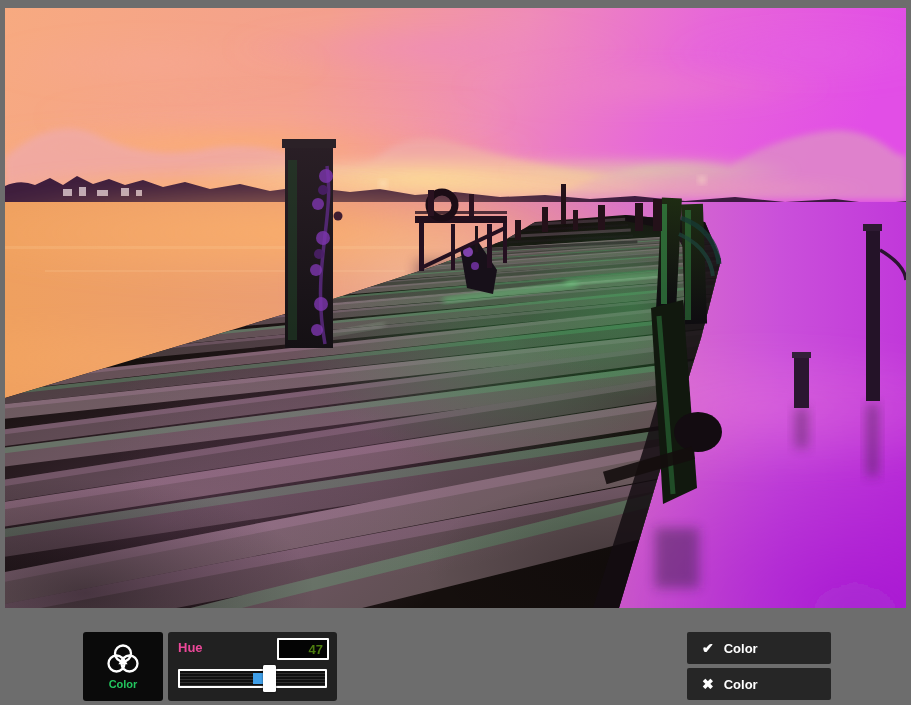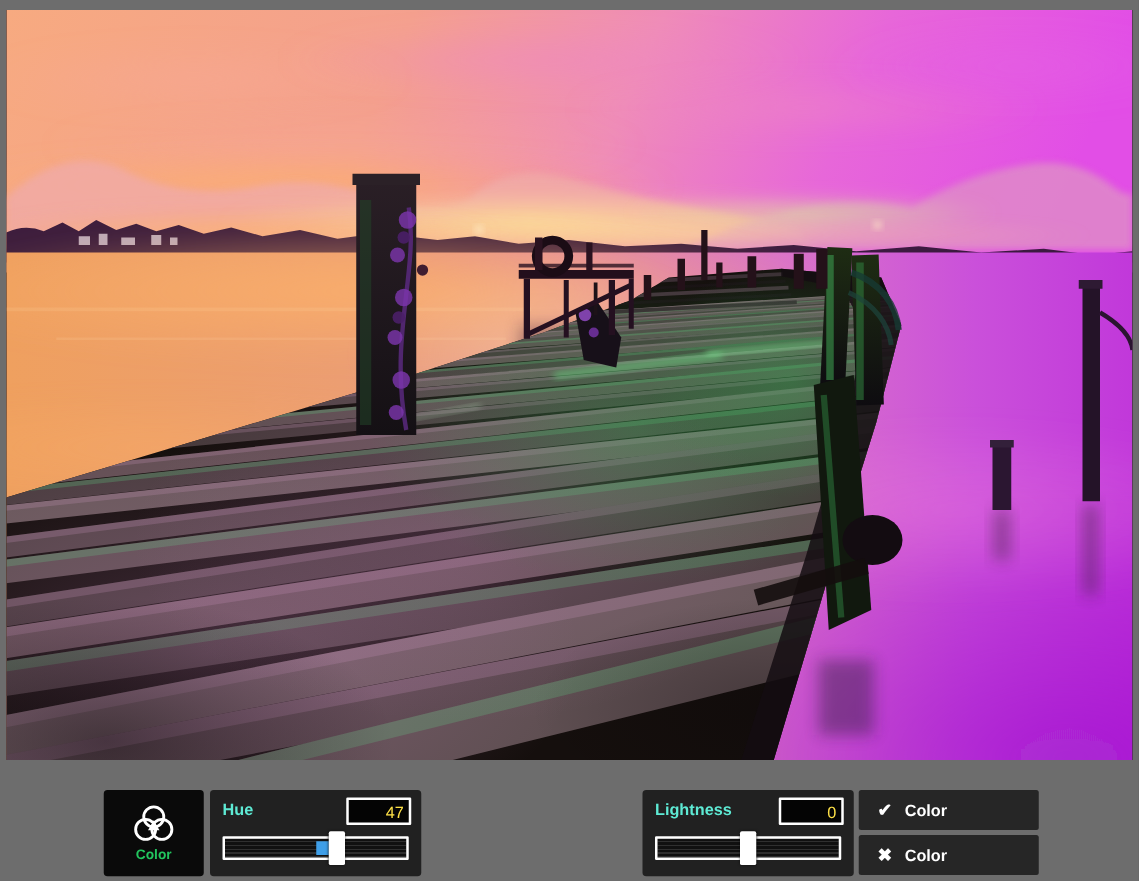"Hue" .plabel { color: #5eead4 -> #ec4899 }
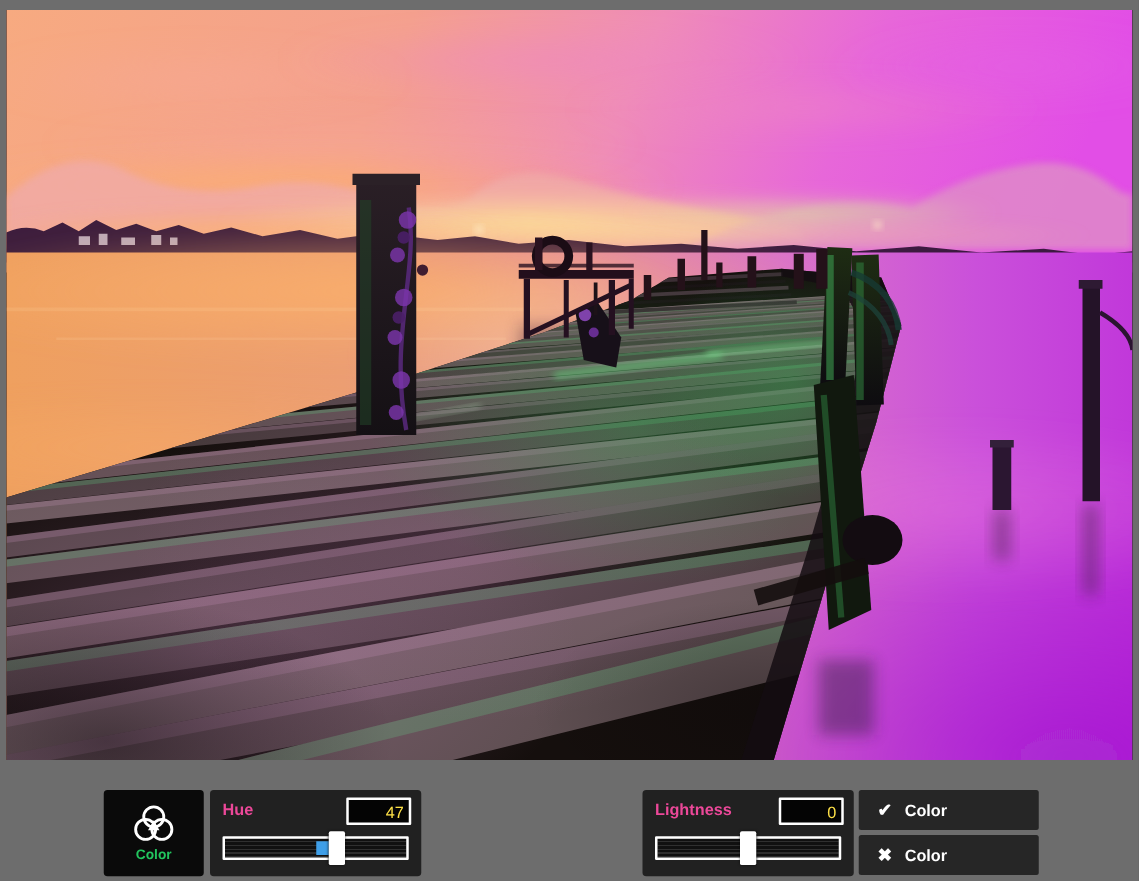"47" .pval { color: #fde047 -> #4d7c0f; font-weight: normal -> bold }
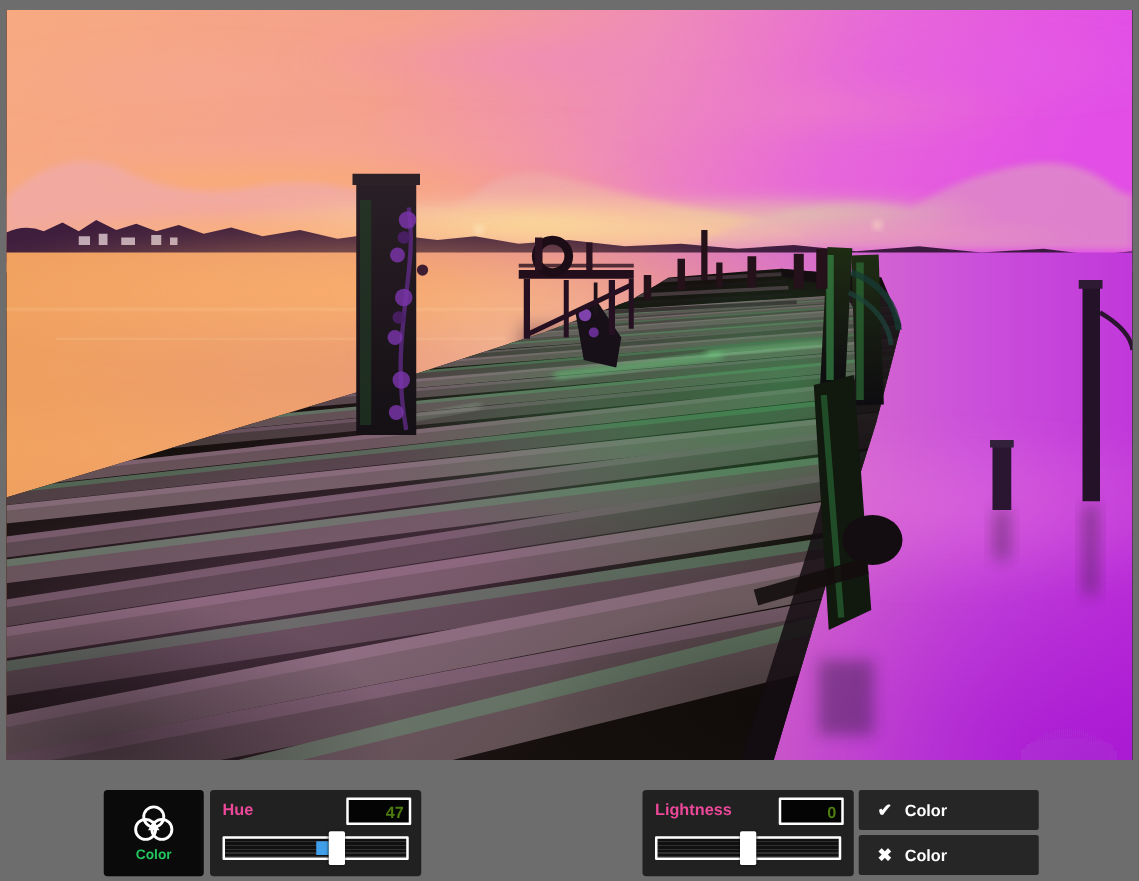"Lightness" div.panel { html: <div> <span>Lightness</span> <input> <div> <div></div> </div> </div> -> none }
